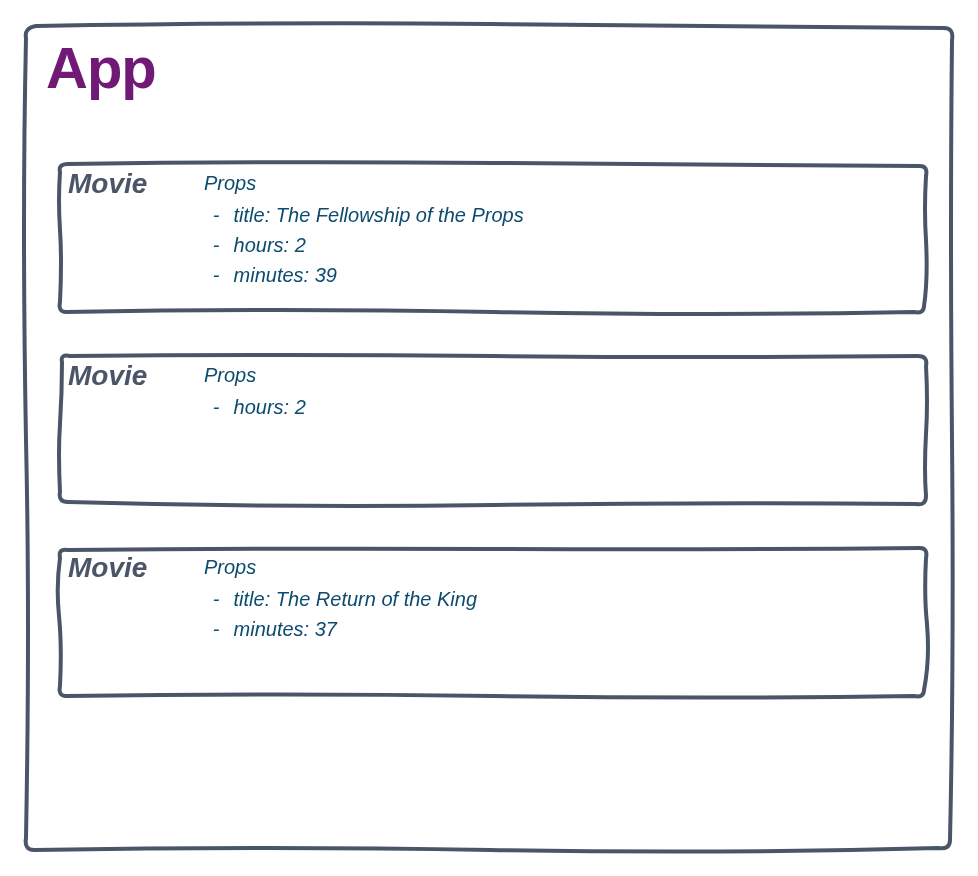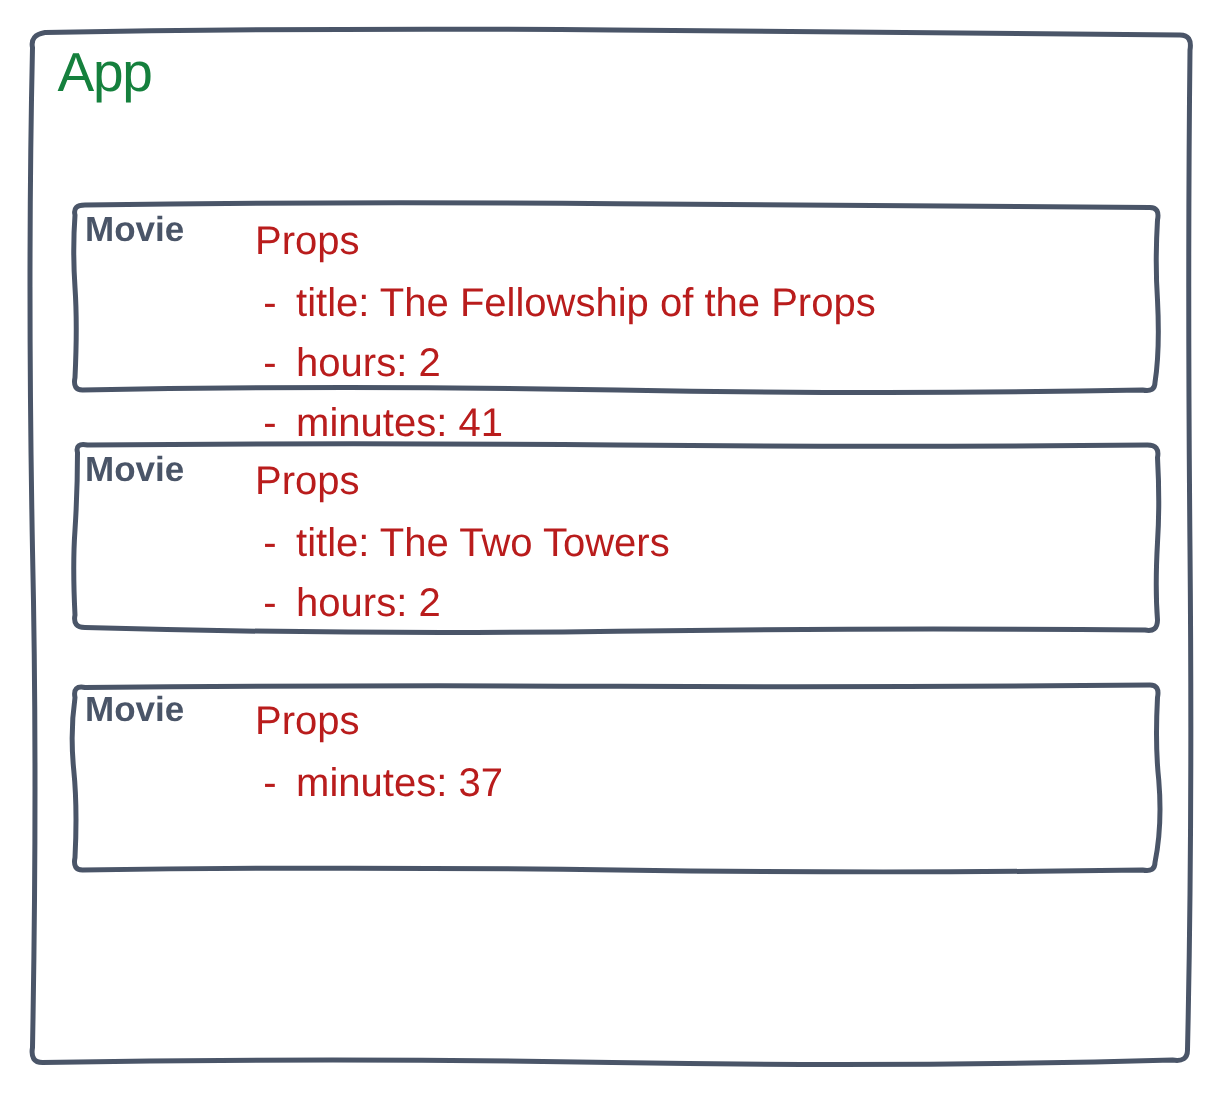"App" .app-title { color: #15803d -> #701a75; font-size: 44px -> 58px; font-weight: 400 -> 700 }
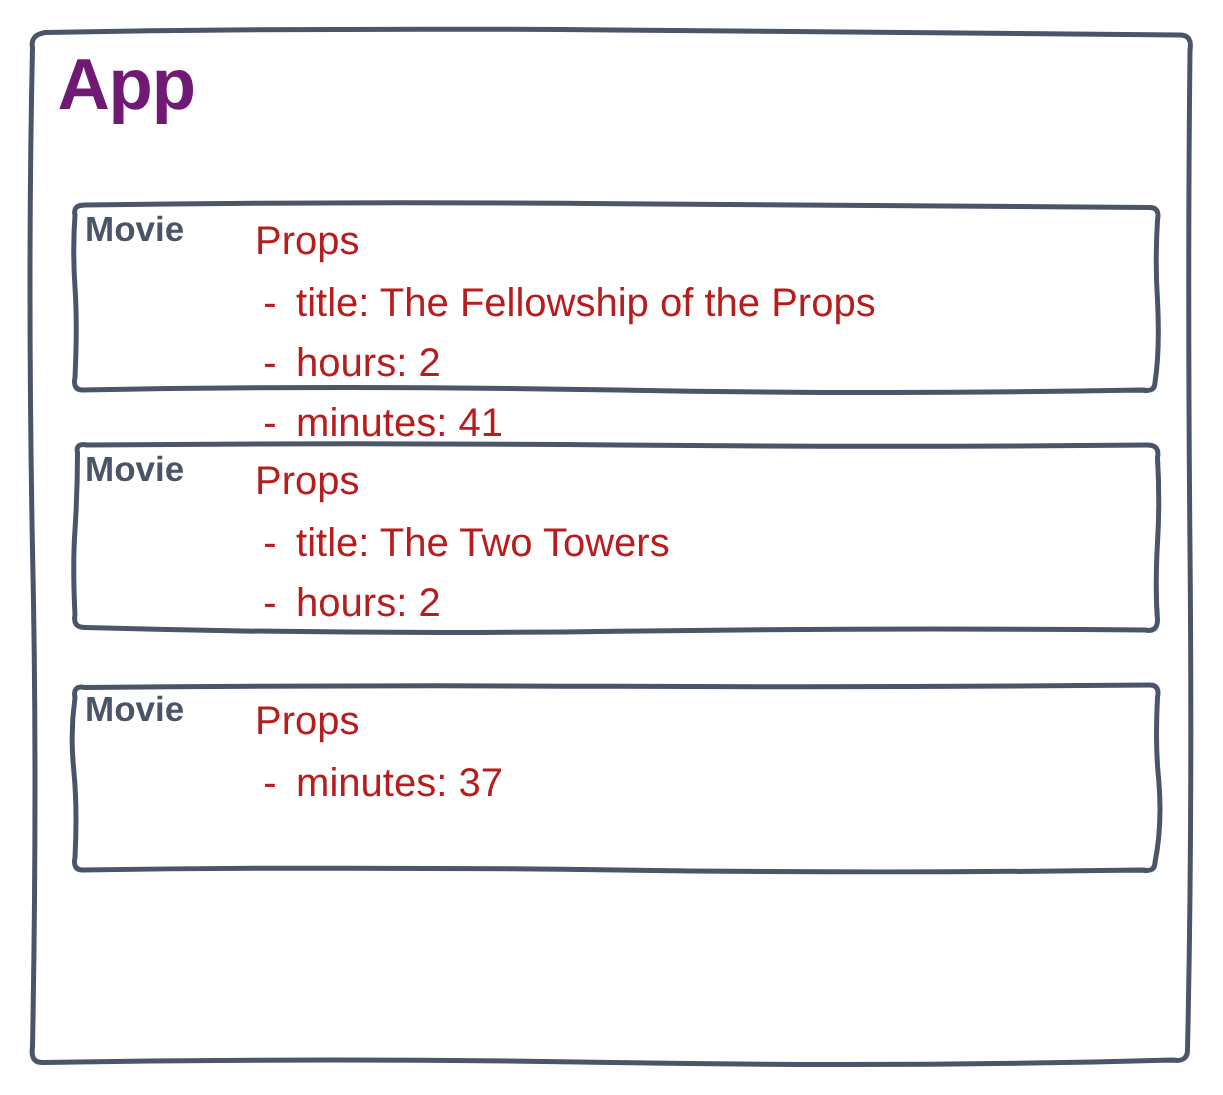"Movie" .movies-wrap { font-style: none -> italic }
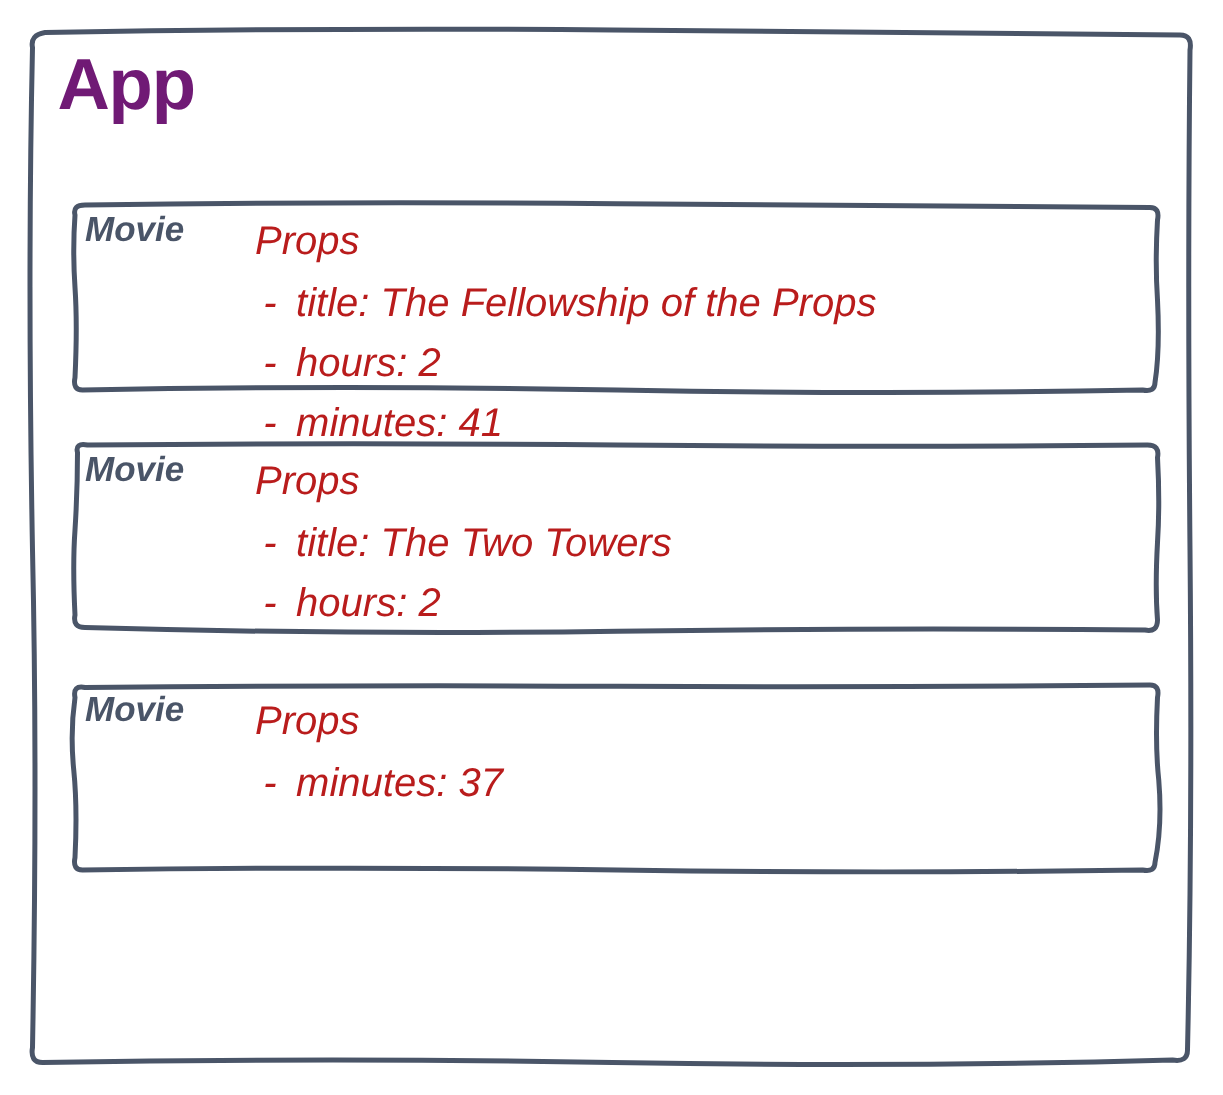"Props" .props-block { color: #b91c1c -> #0c4a6e; font-size: 32px -> 20px }
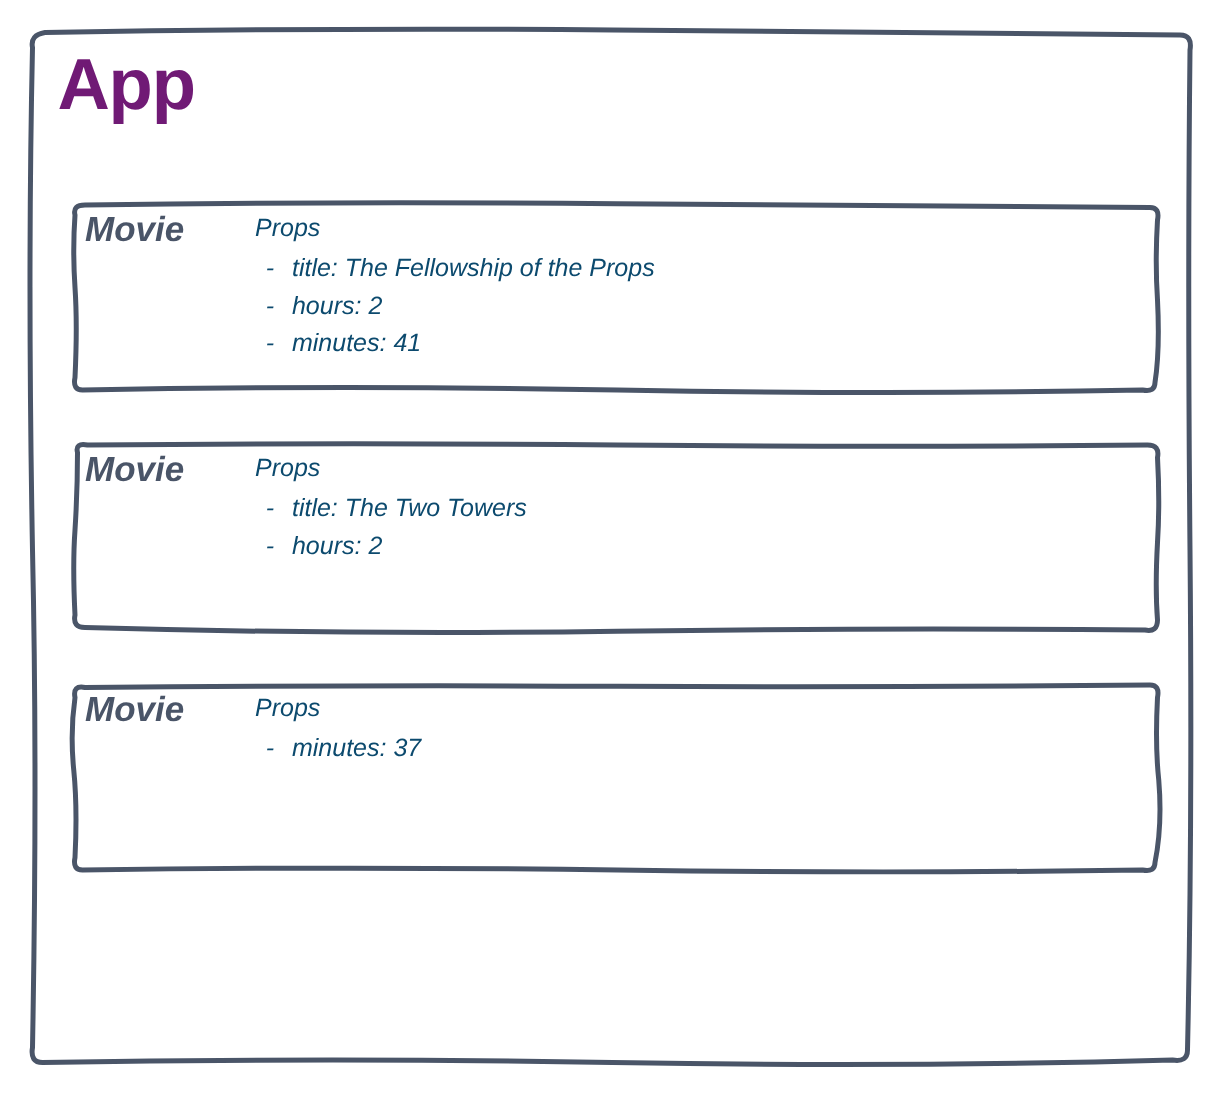"41" span { text: 41 -> 39 }
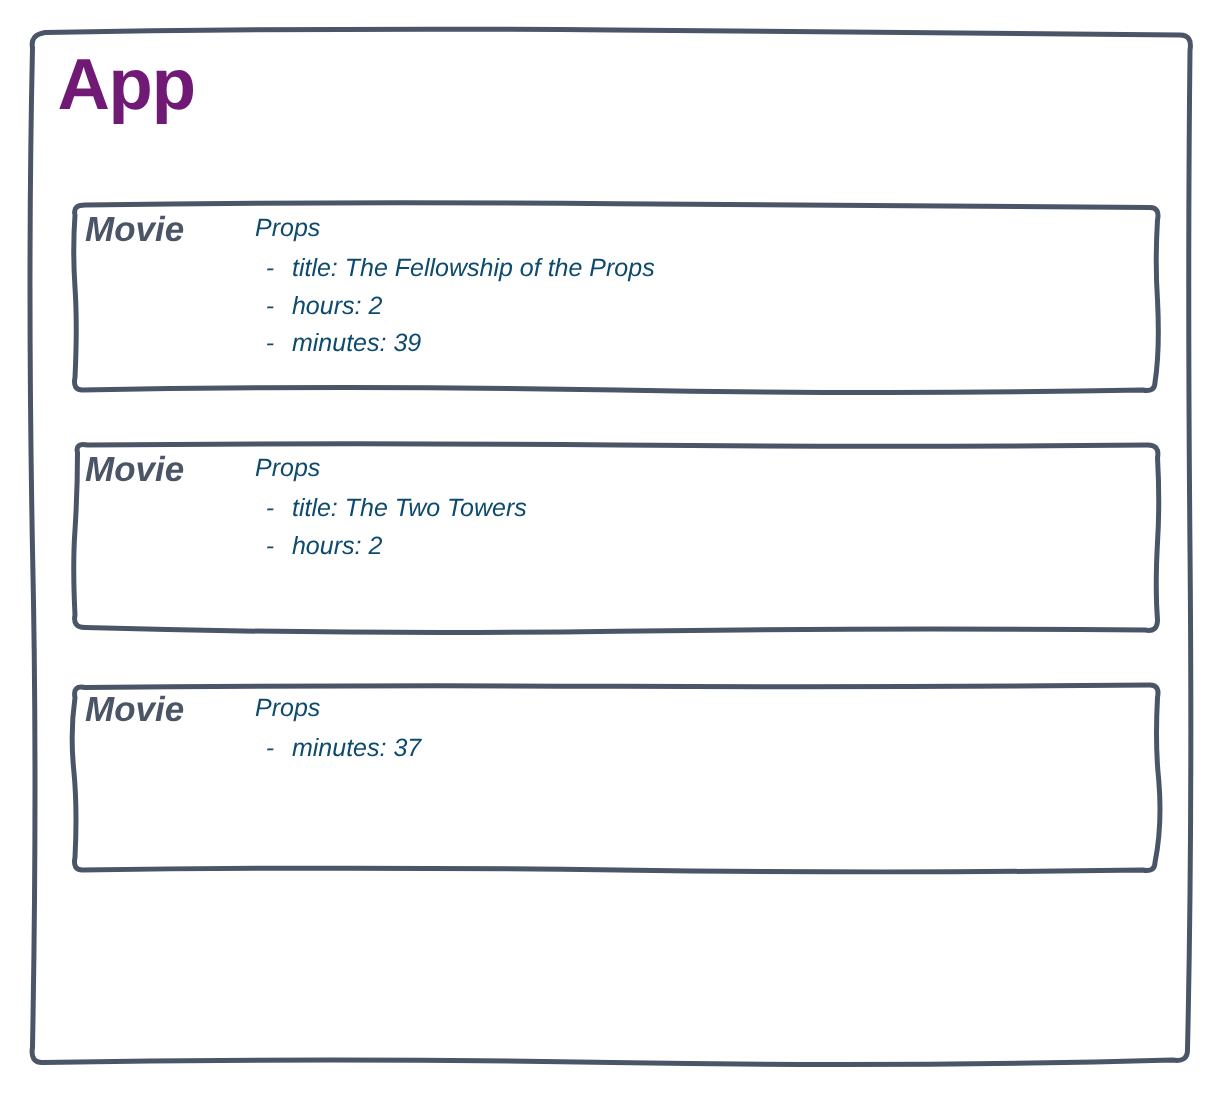"- title: The Two Towers" div.prop-line { html: <div><span>-</span> <span>title</span>: <span>The Two Towers</span></div> -> none }
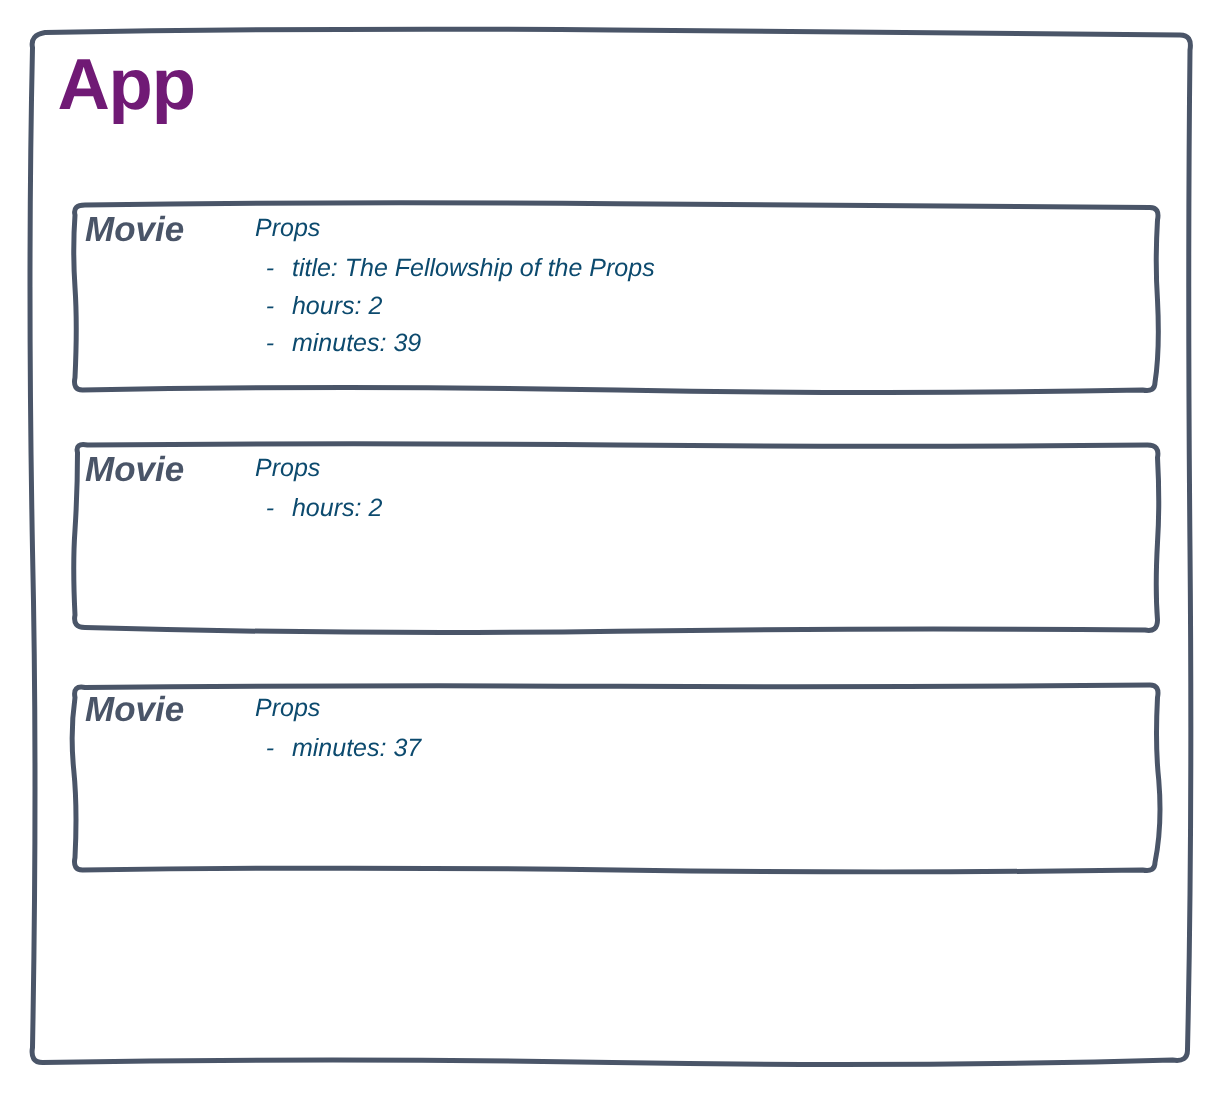"- title: The Return of" div.prop-line { html: none -> <div><span>-</span> <span>title</span>: <span>The Return of the King</span></div> }
